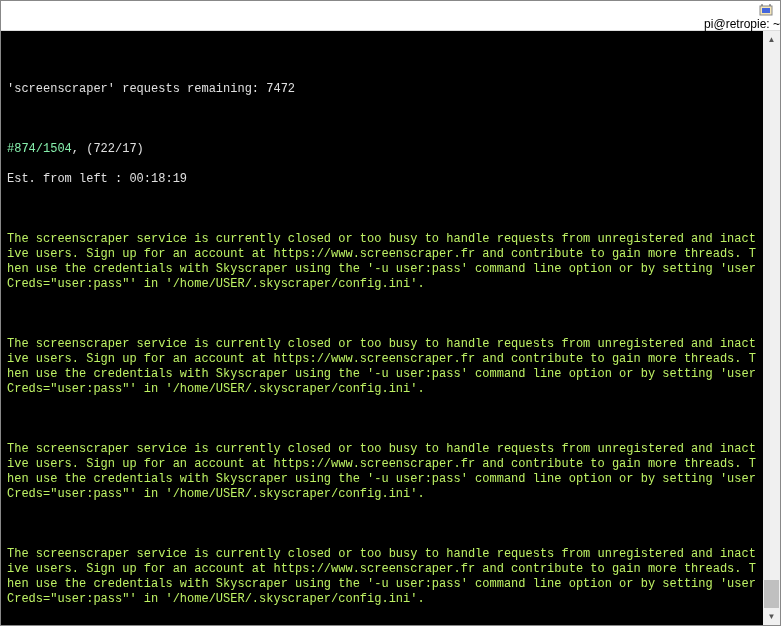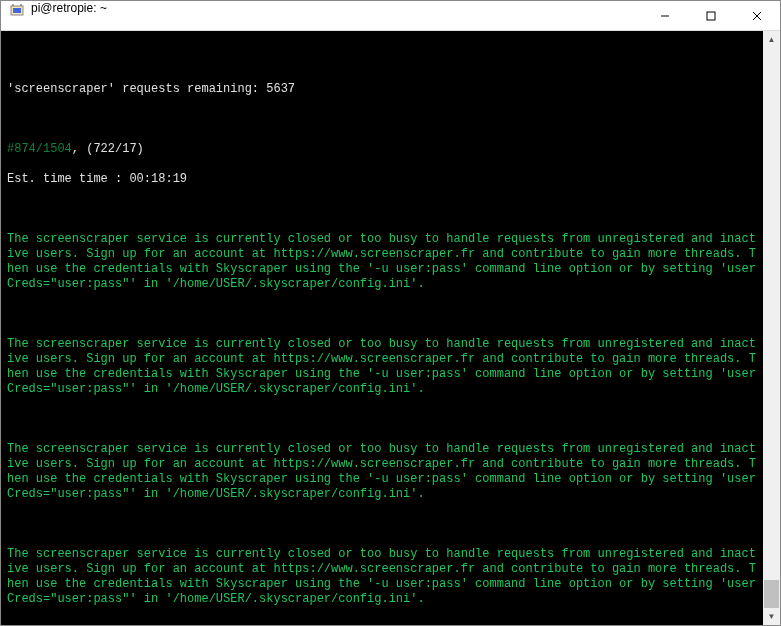"pi@retropie: ~" .titlebar { align-items: flex-start -> flex-end; flex-direction: none -> column }
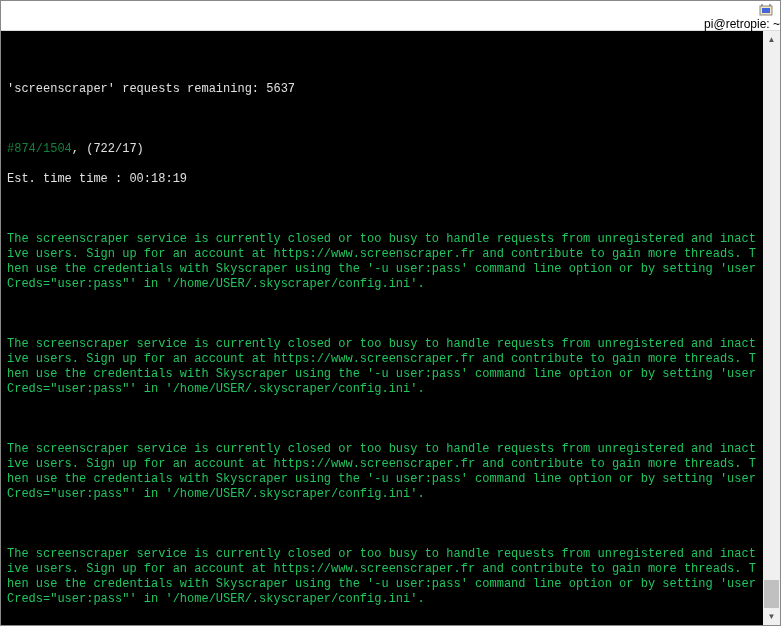"'screenscraper' requests remaining: 5637" span.white { text: 5637 -> 7472 }
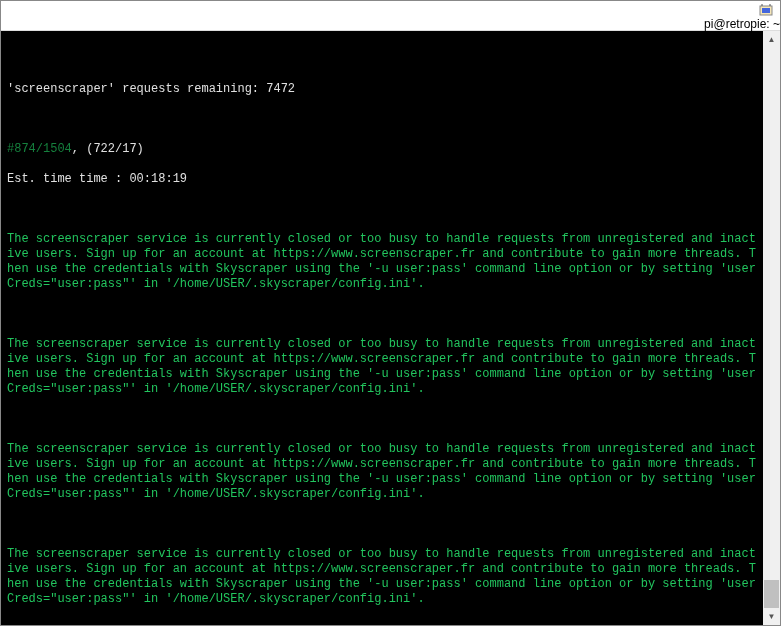"#874/1504" .blue { color: #15803d -> #86efac }
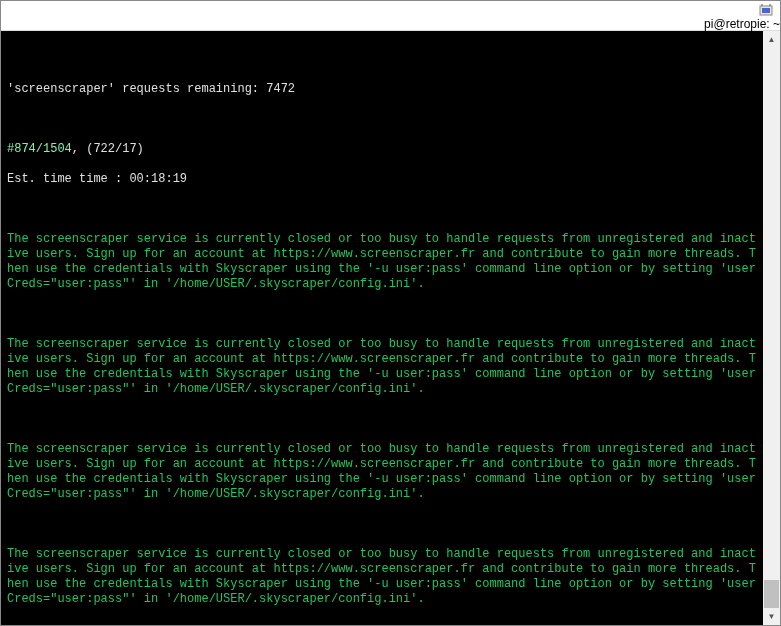"Est. time time : 00:18:19" span.white { text: time time -> from left }
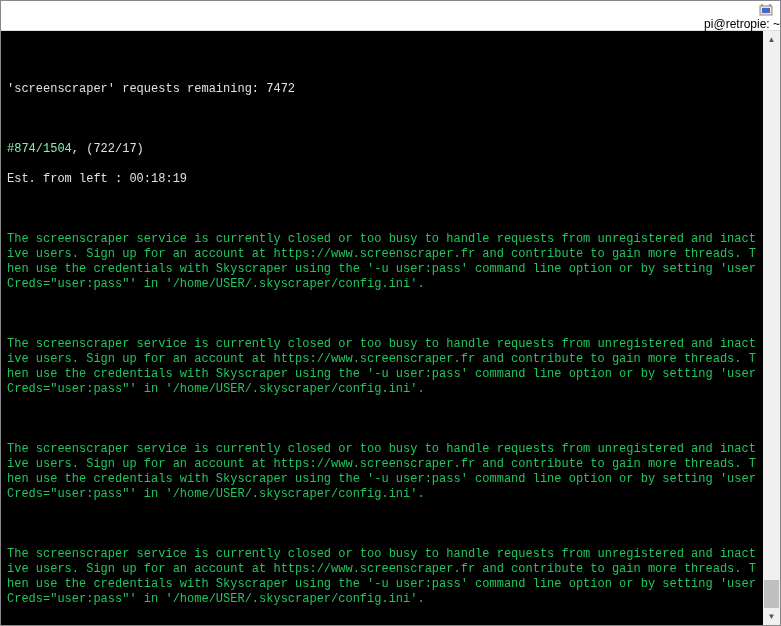"The screenscraper service is currently" .red { color: #22c55e -> #bef264 }
